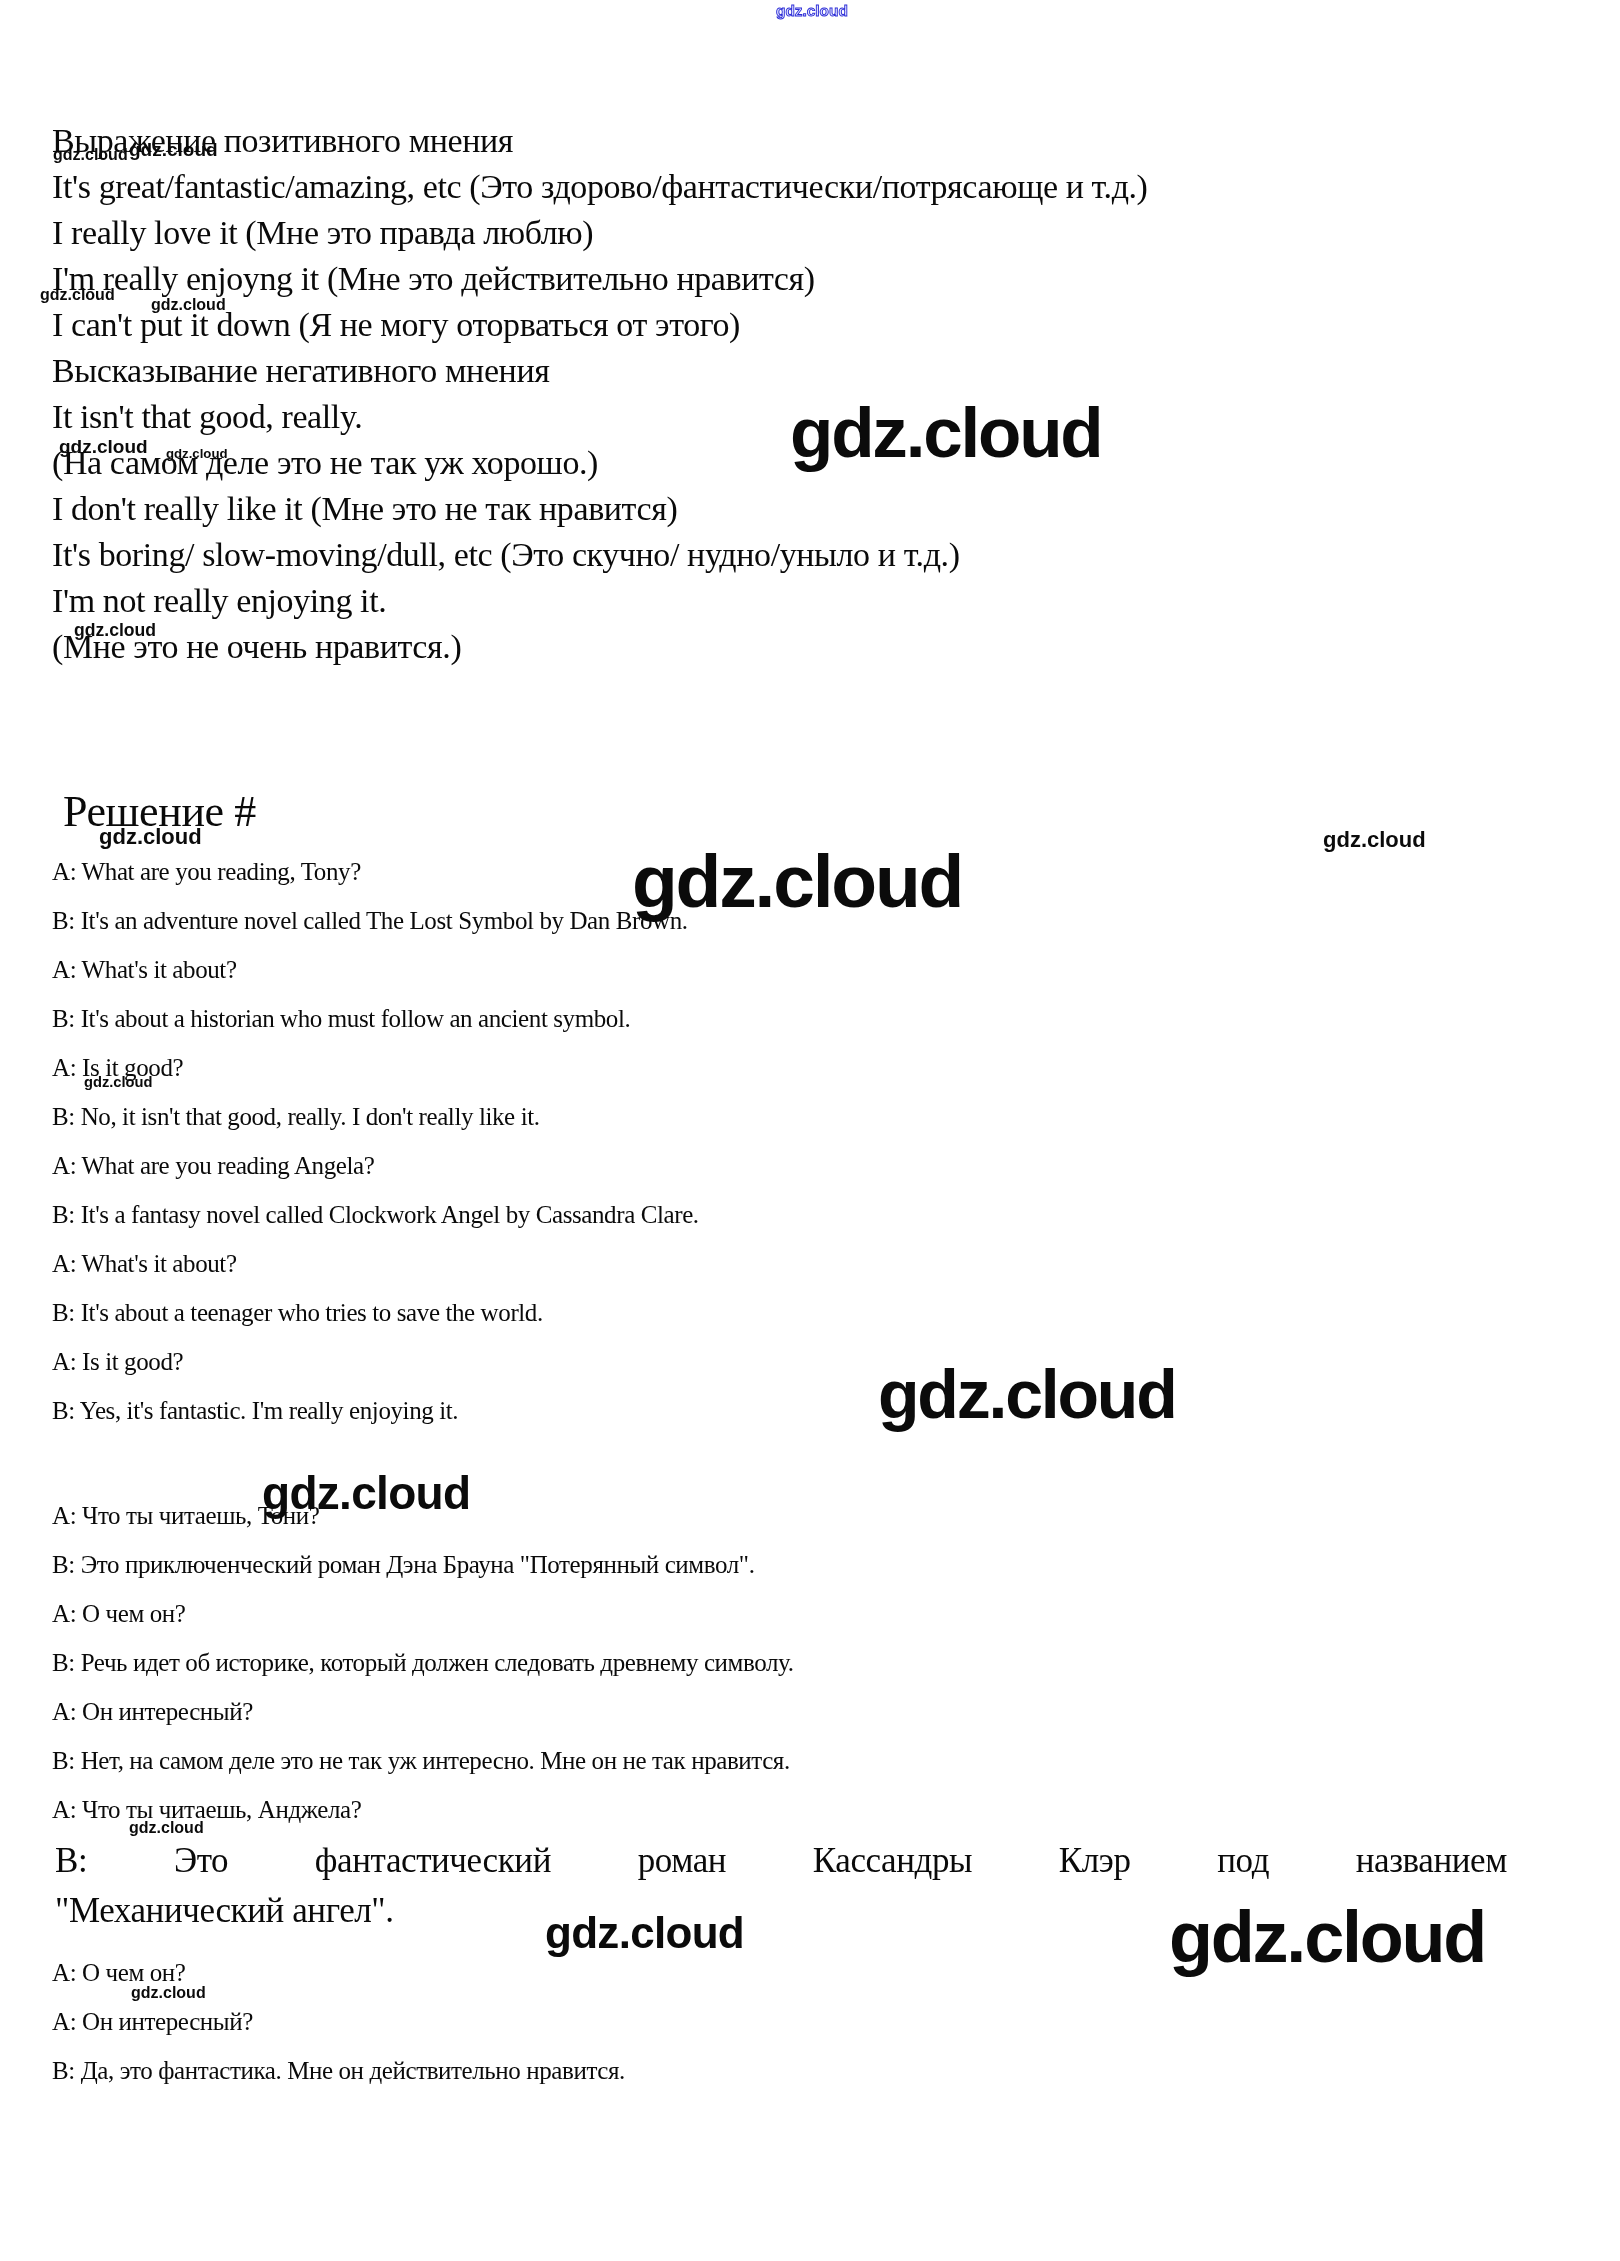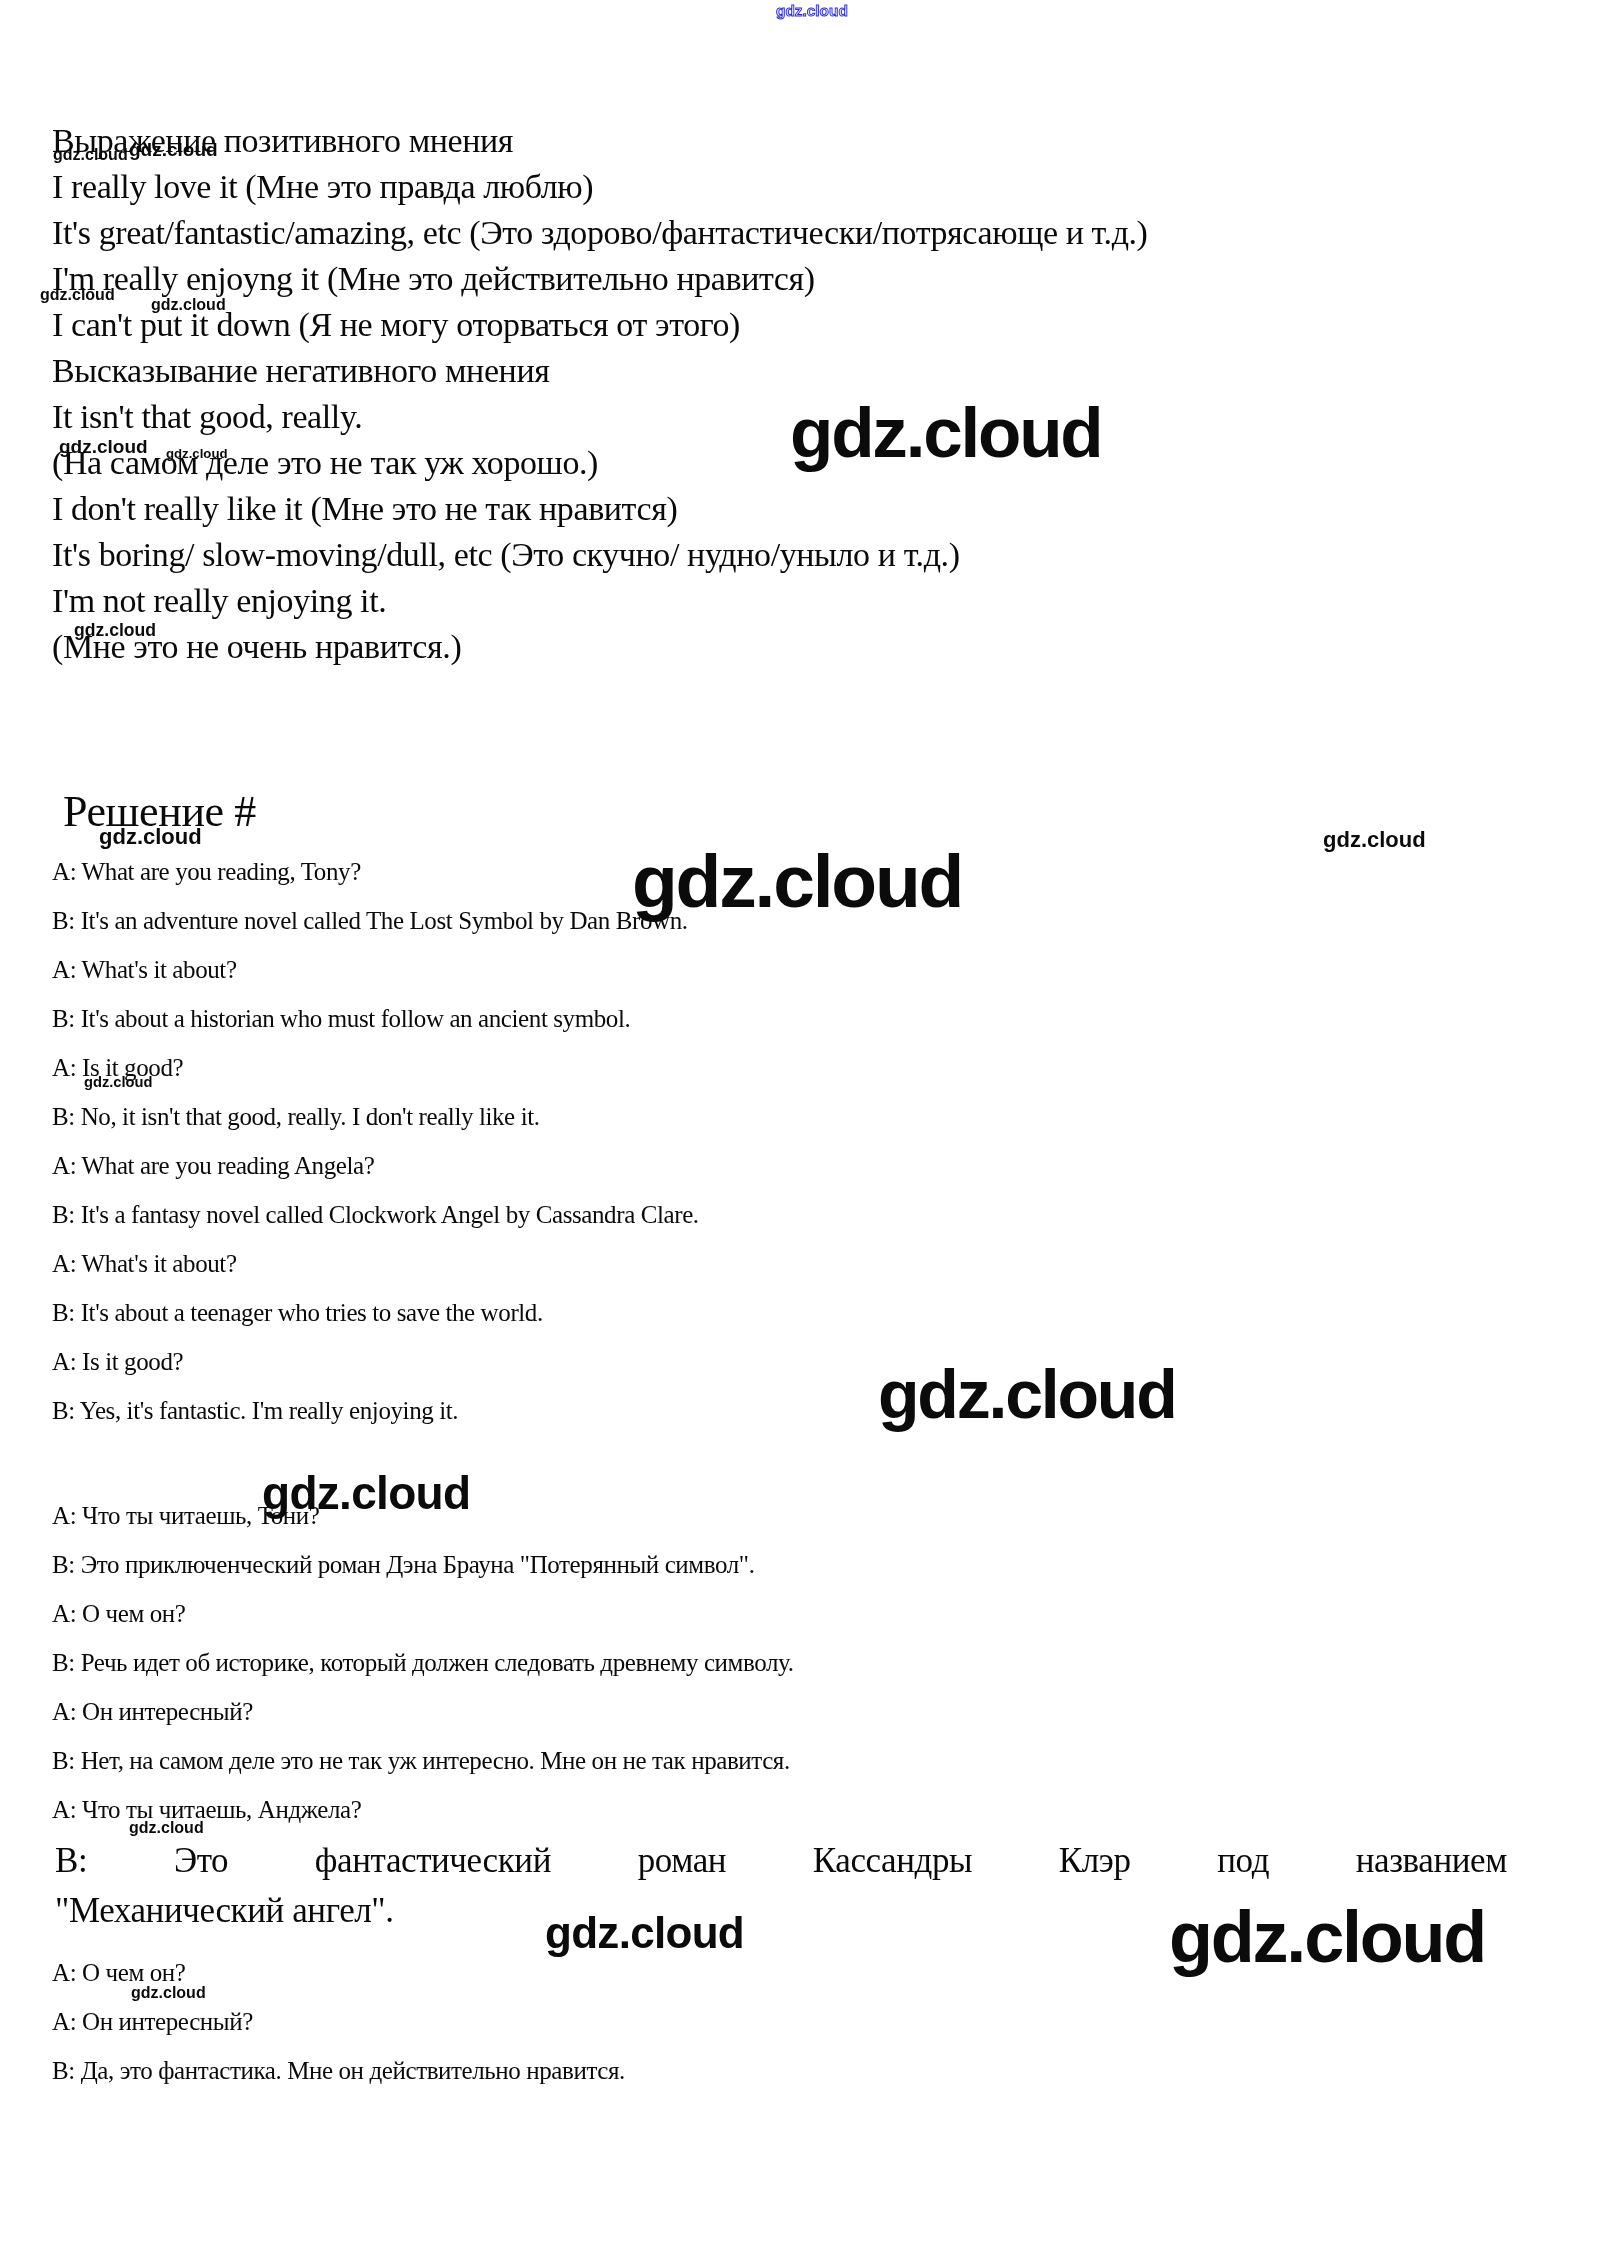"I really love it (Мне" div.line { order: before "It's great/fantastic/amazing, etc (Это" -> after "It's great/fantastic/amazing, etc (Это" }
